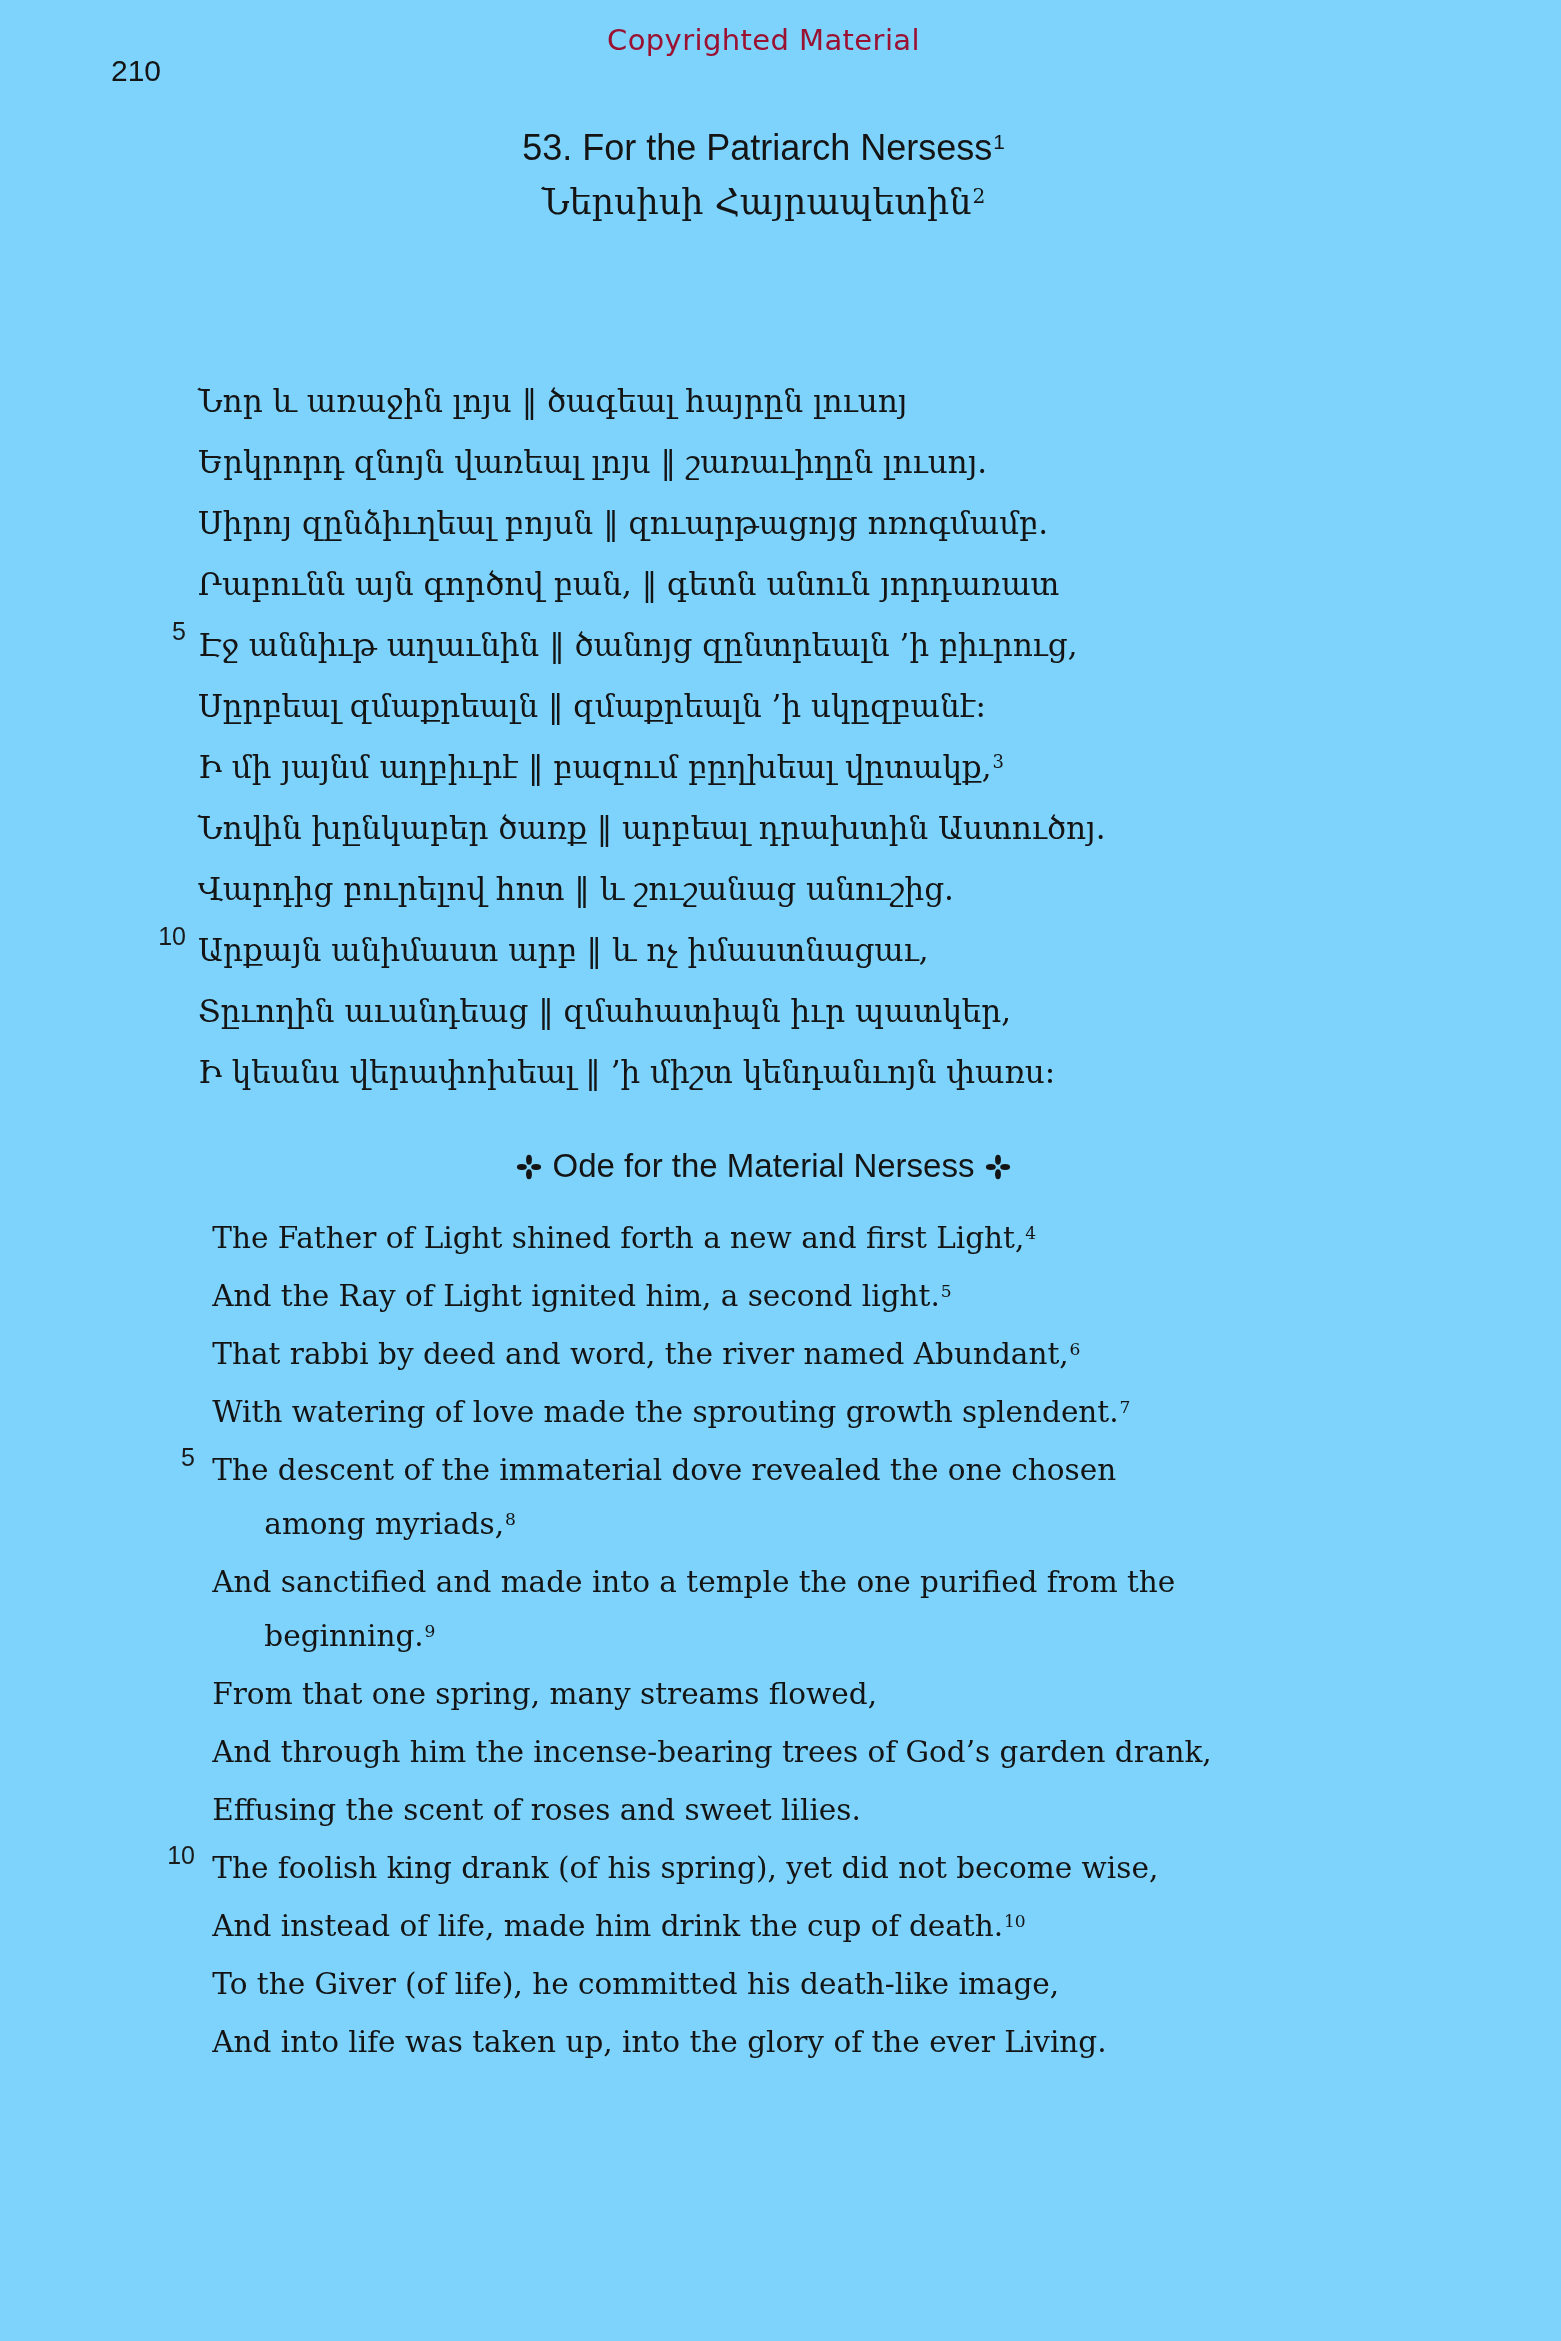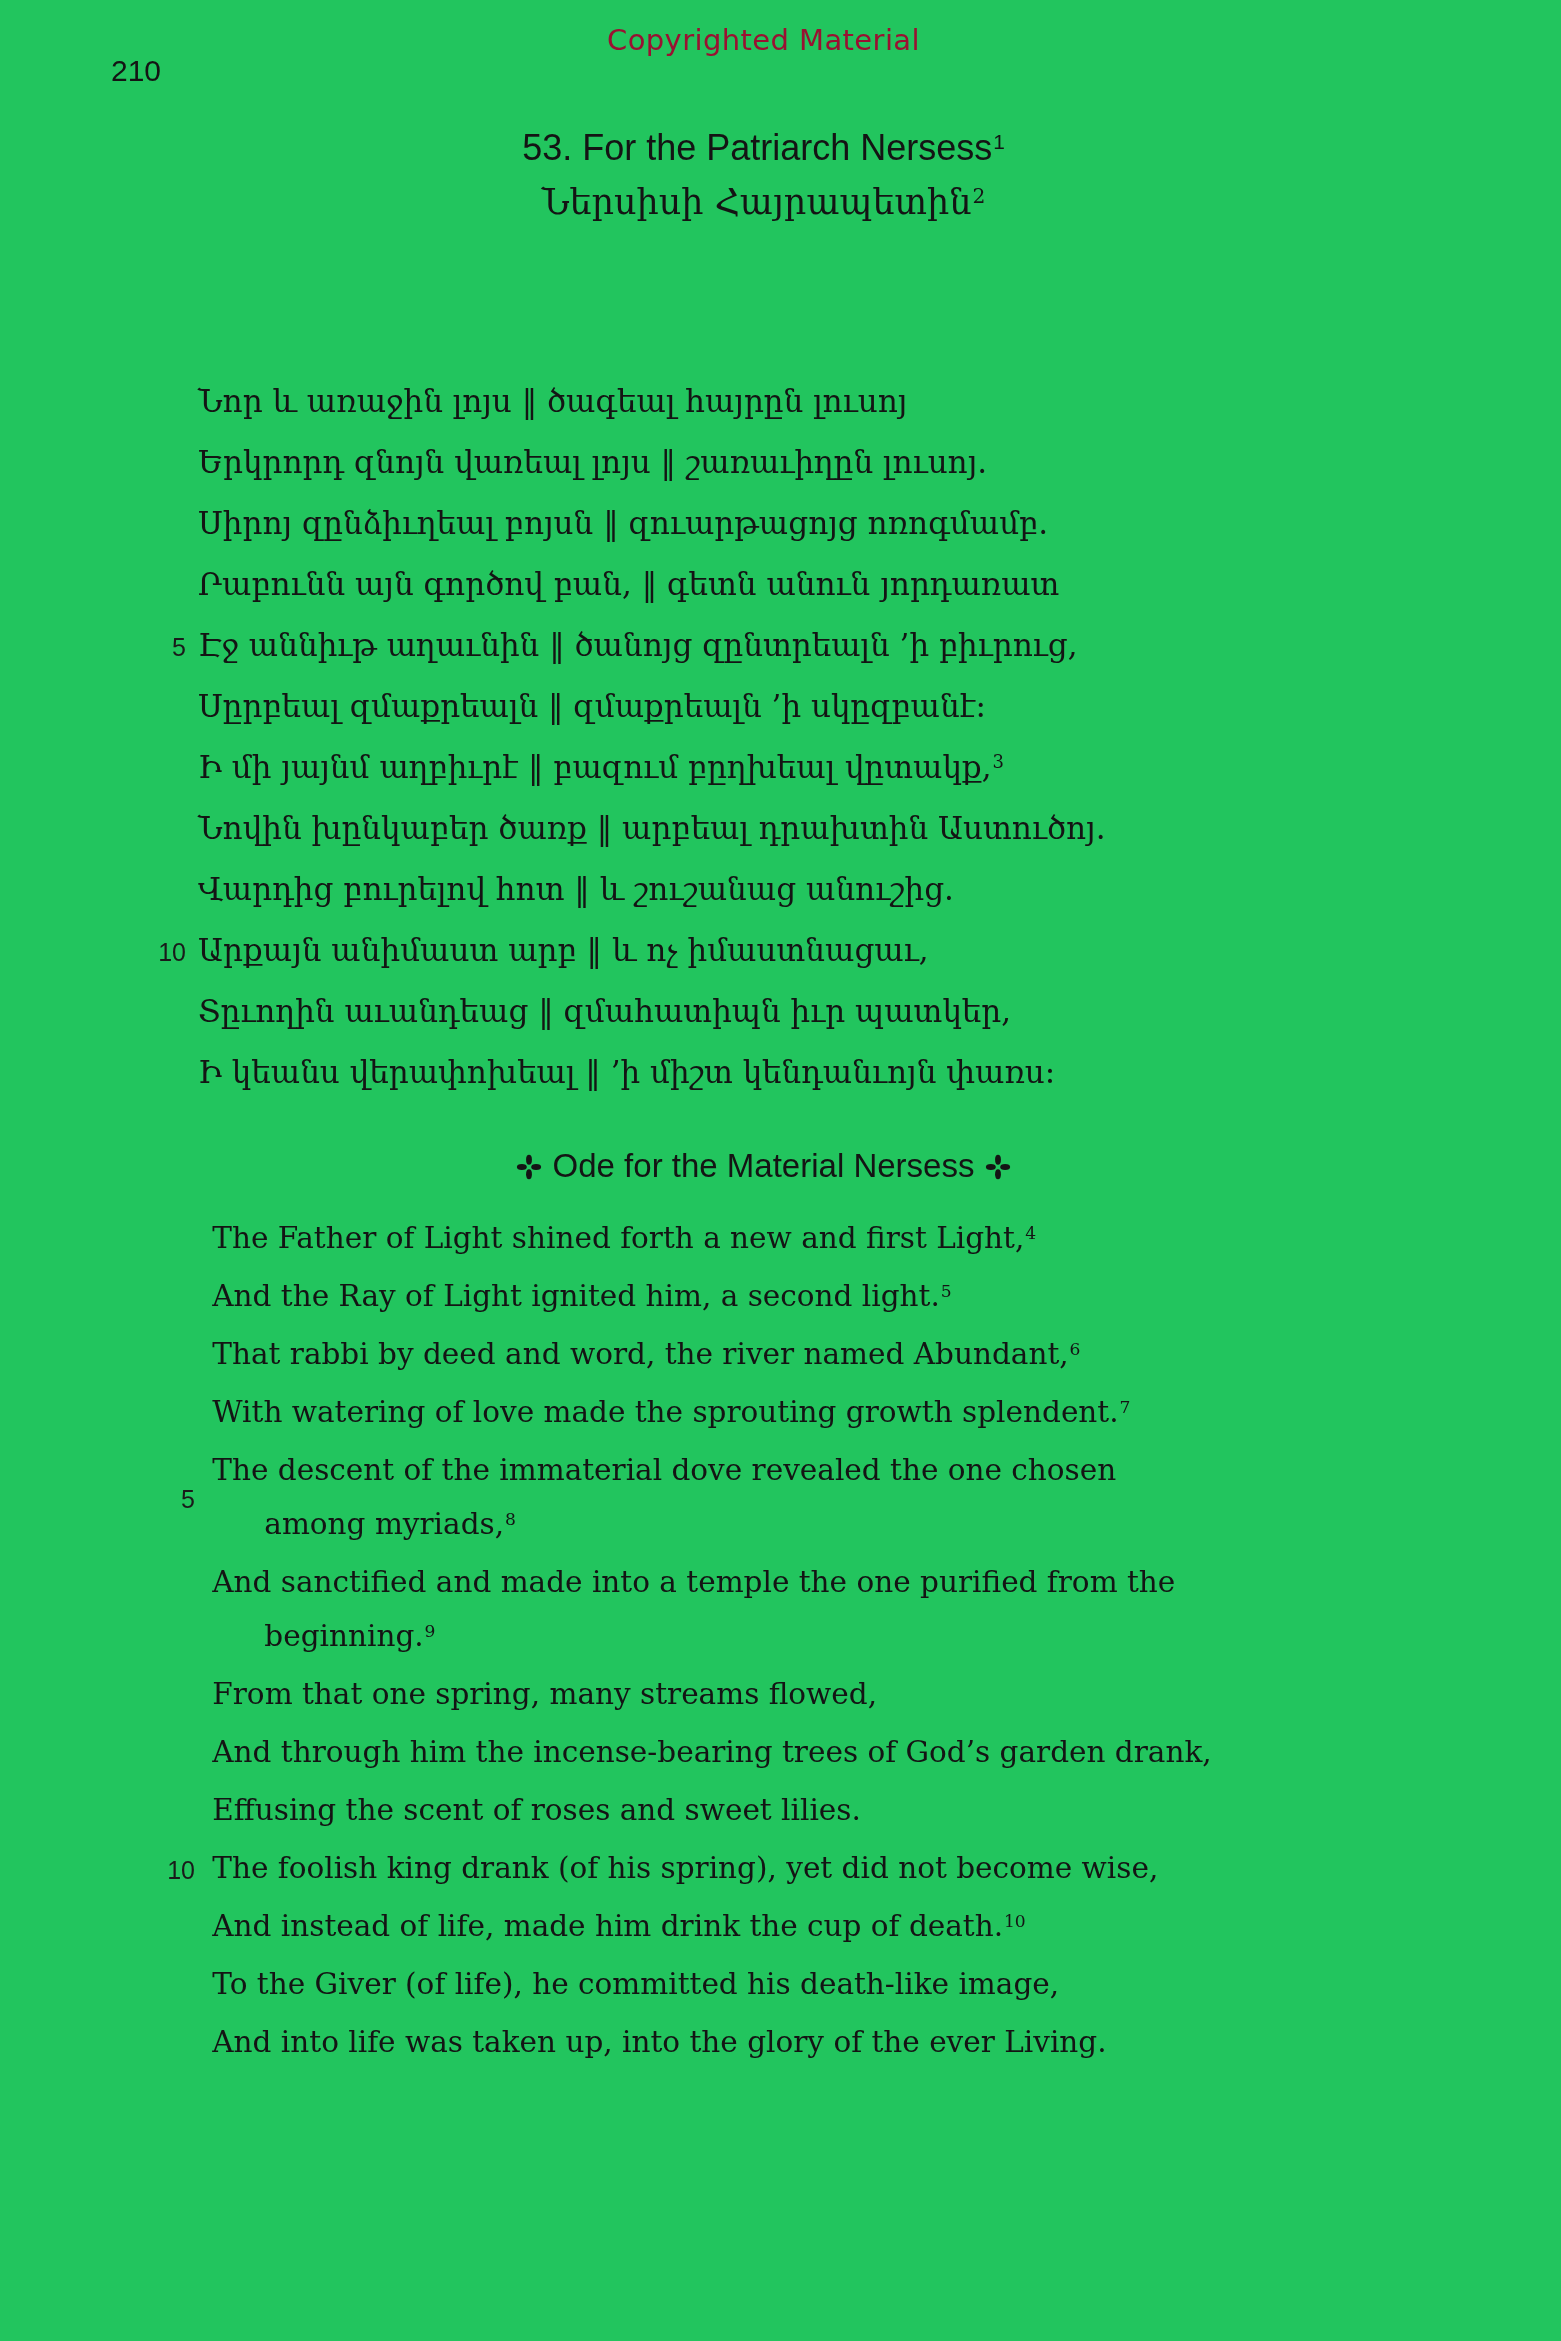"Copyrighted Material" .page { background: #22c55e -> #7dd3fc }
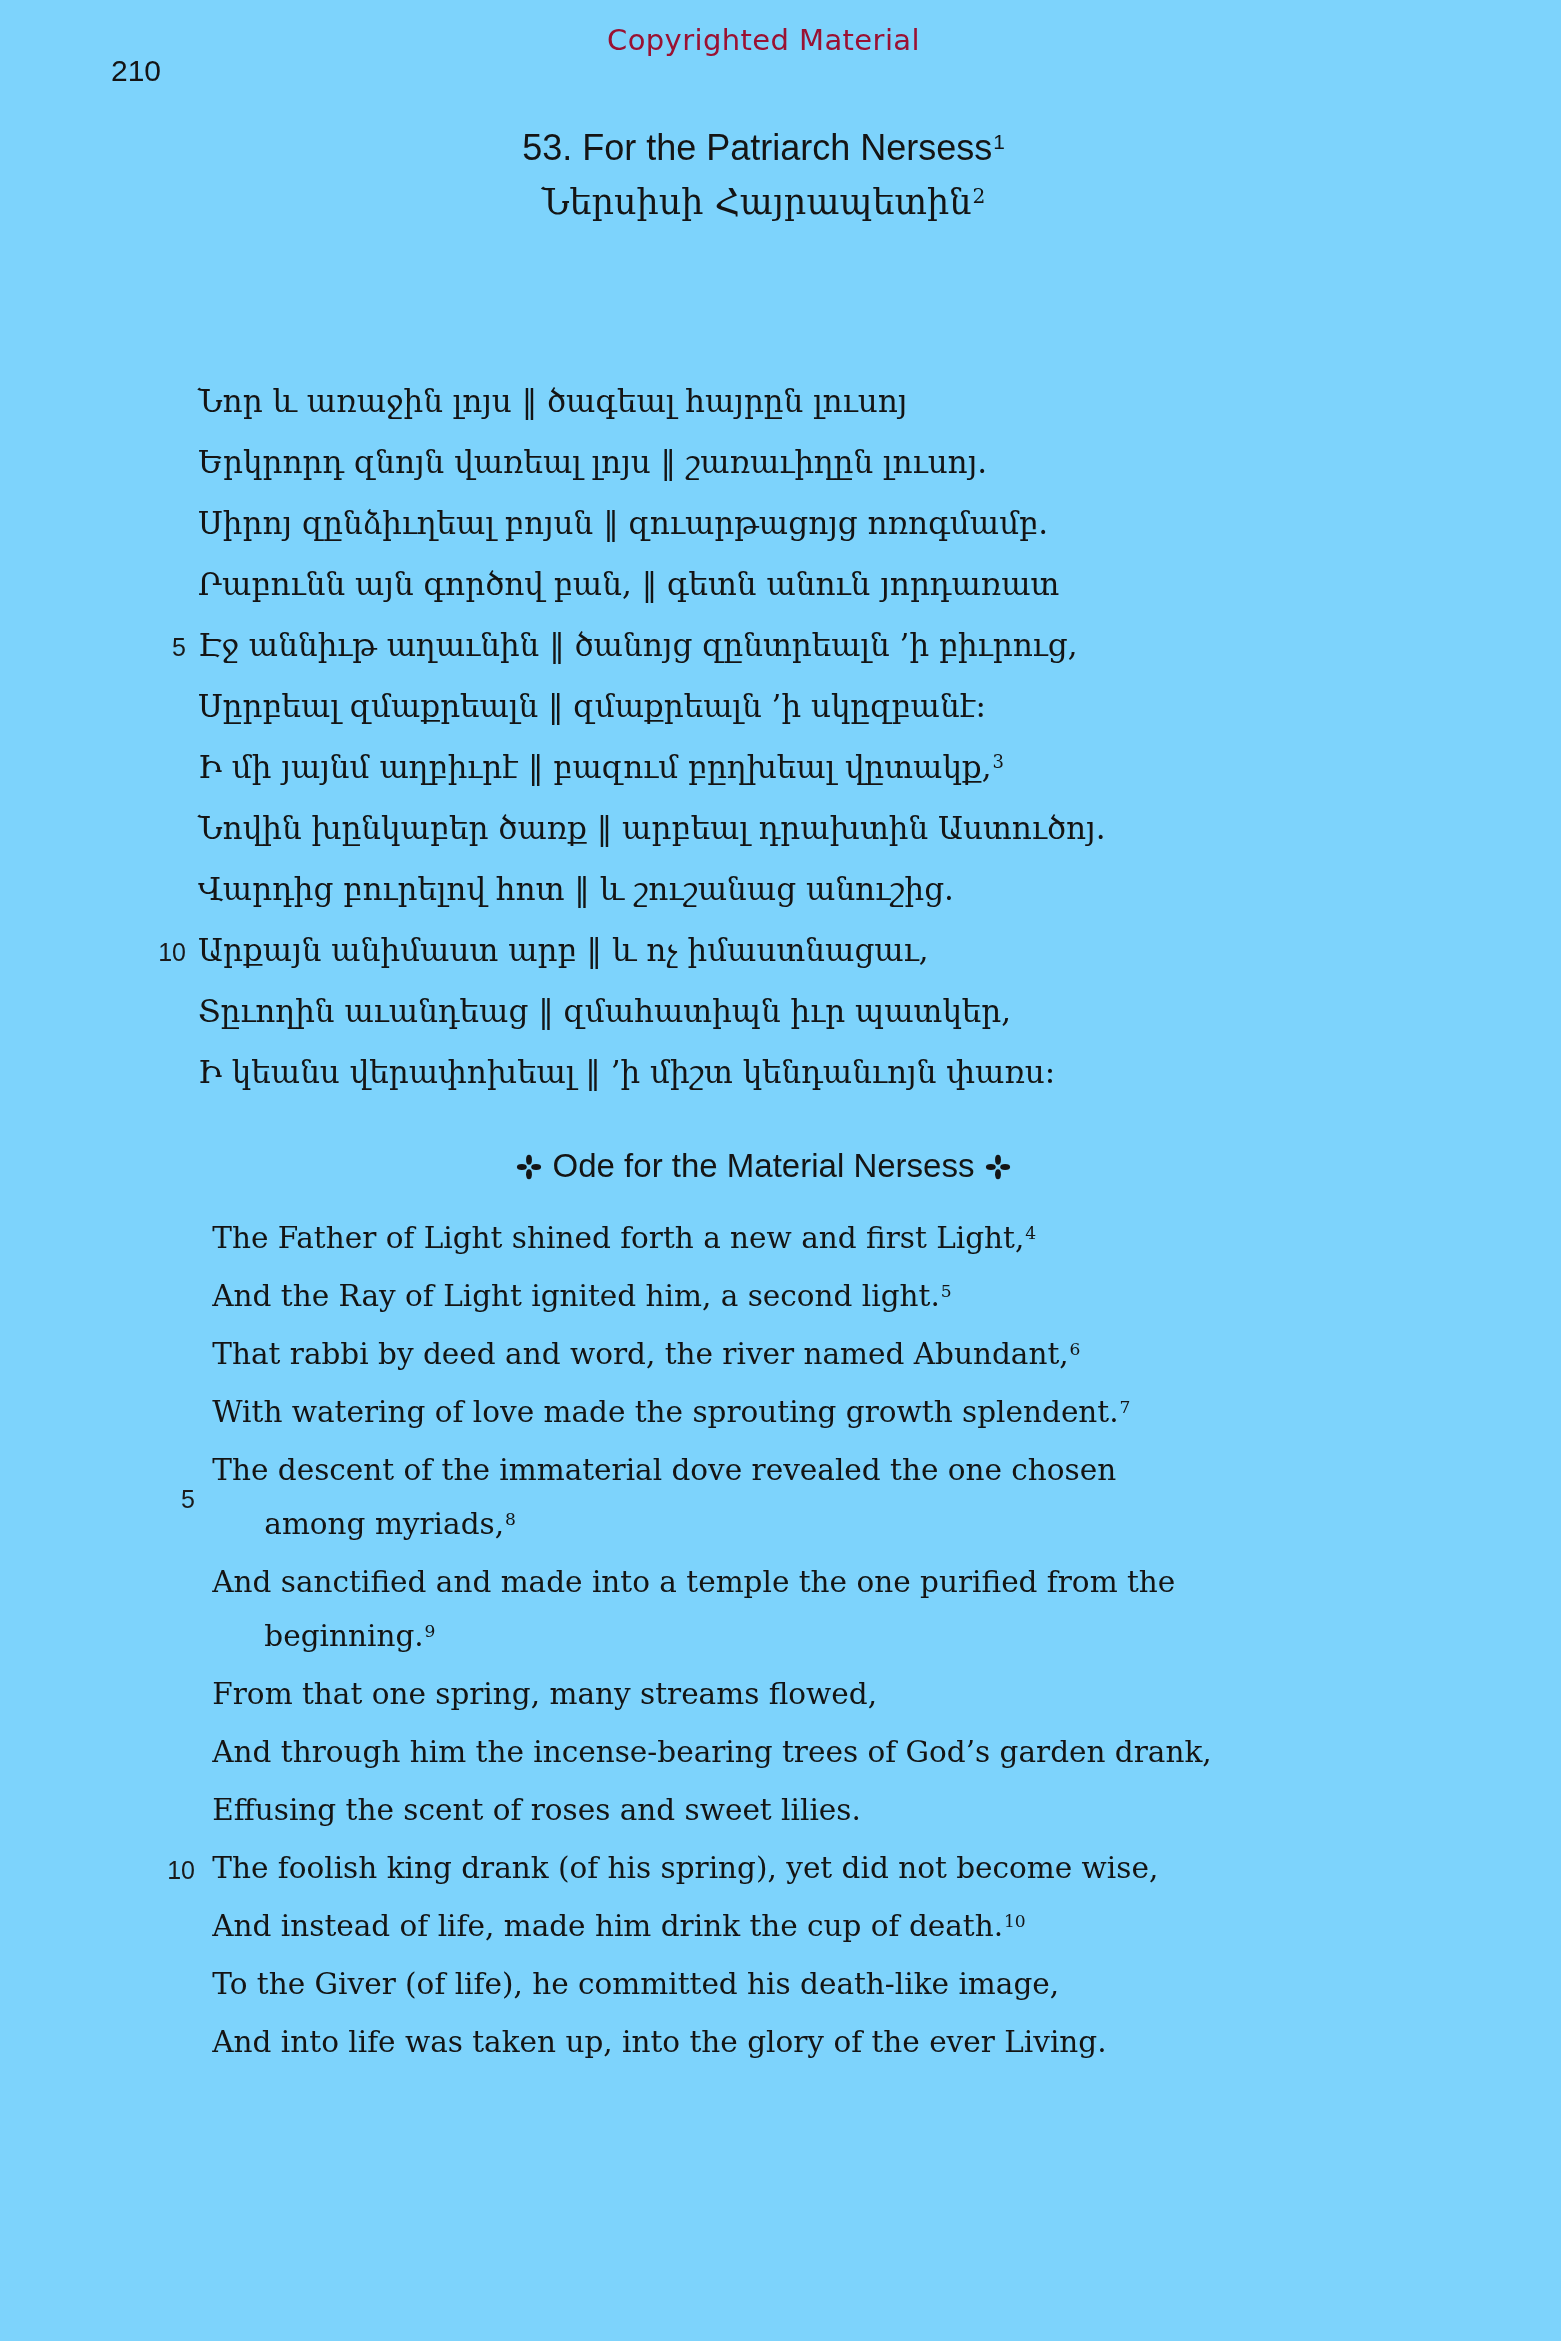"Նոր և առաջին լոյս ‖" .pline { align-items: center -> flex-start }
